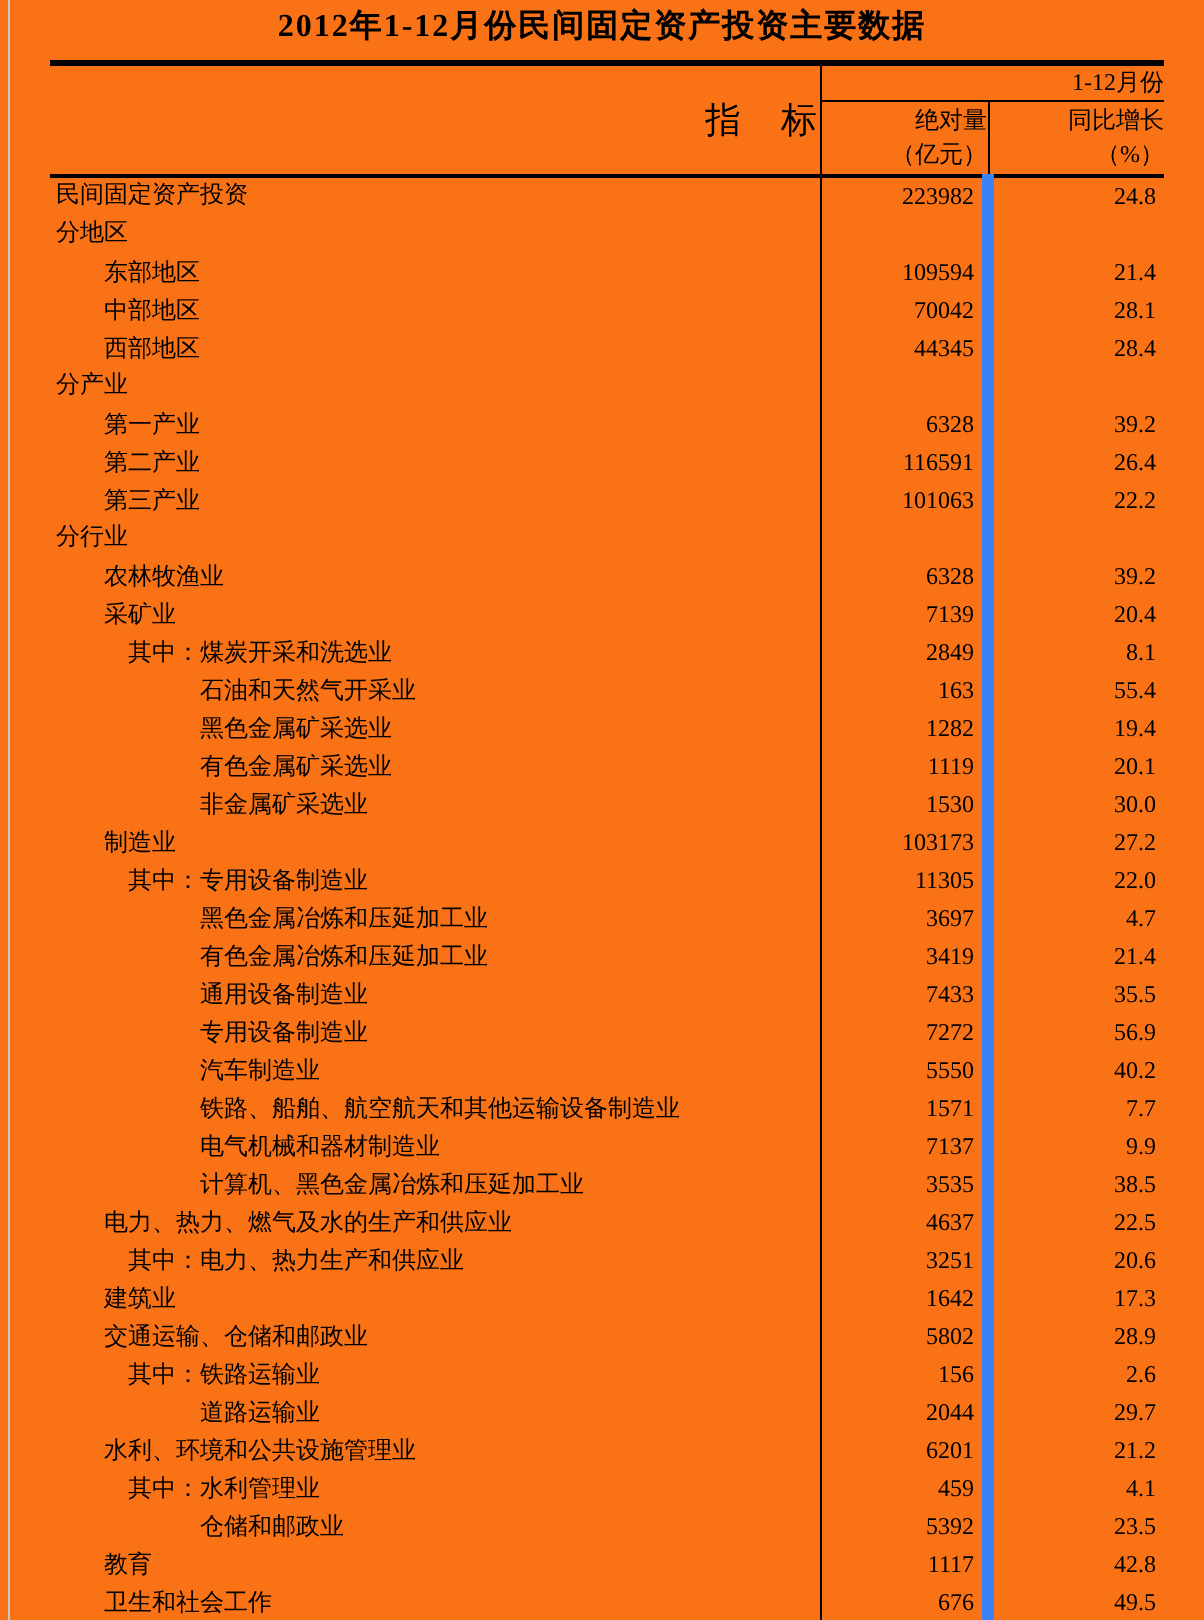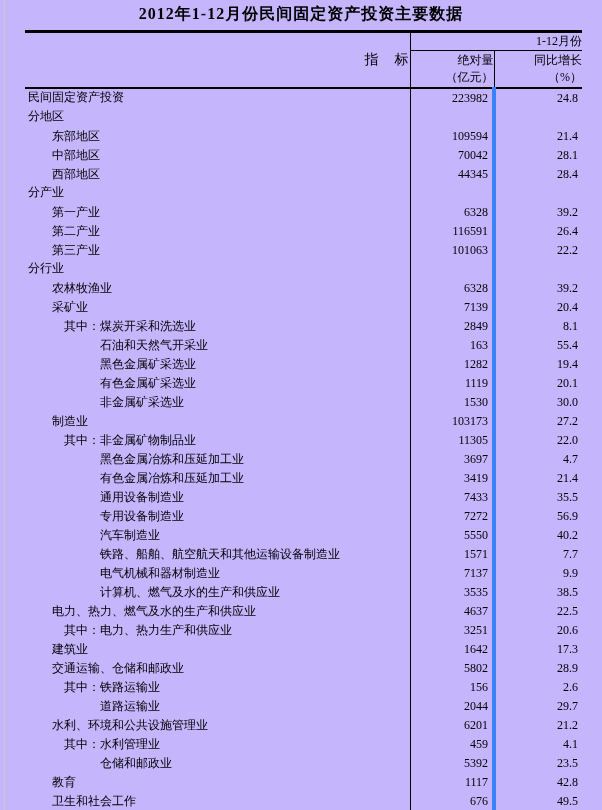"2012年1-12月份民间固定资产投资主要数据" .page { background: #c4b5fd -> #f97316 }
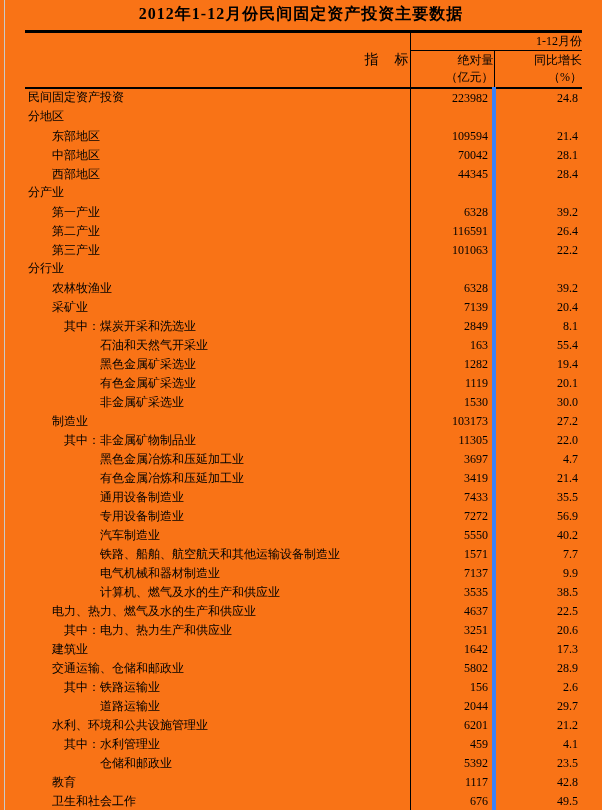"指 标" .th-indicator { font-size: 14px -> 18px }
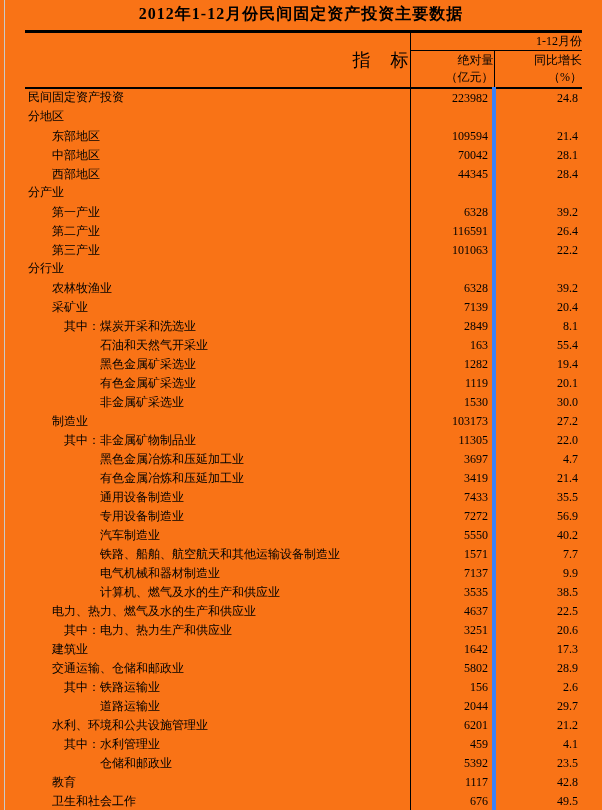"223982" td.c-abs { border-right: 4px solid #3b82f6 -> 6px solid #3b82f6 }
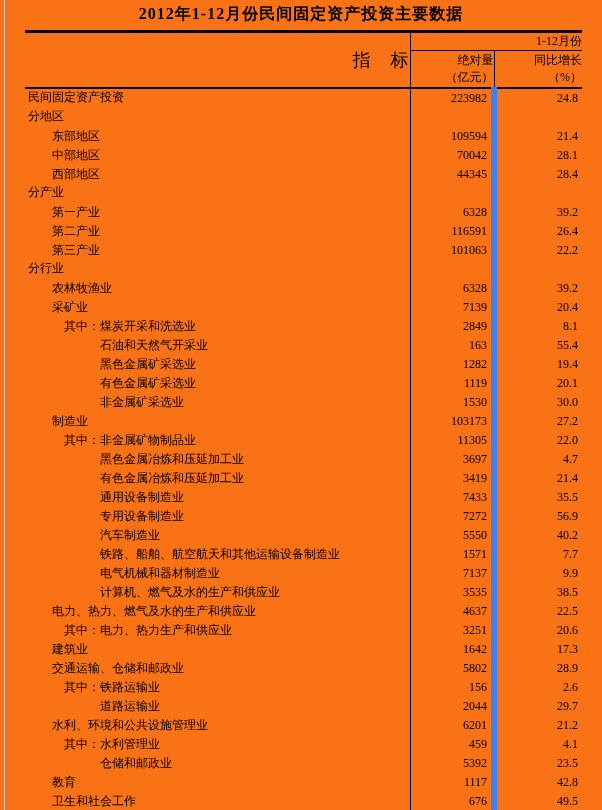"其中：非金属矿物制品业" td.c-label { text: 非金属矿物制品 -> 专用设备制造 }
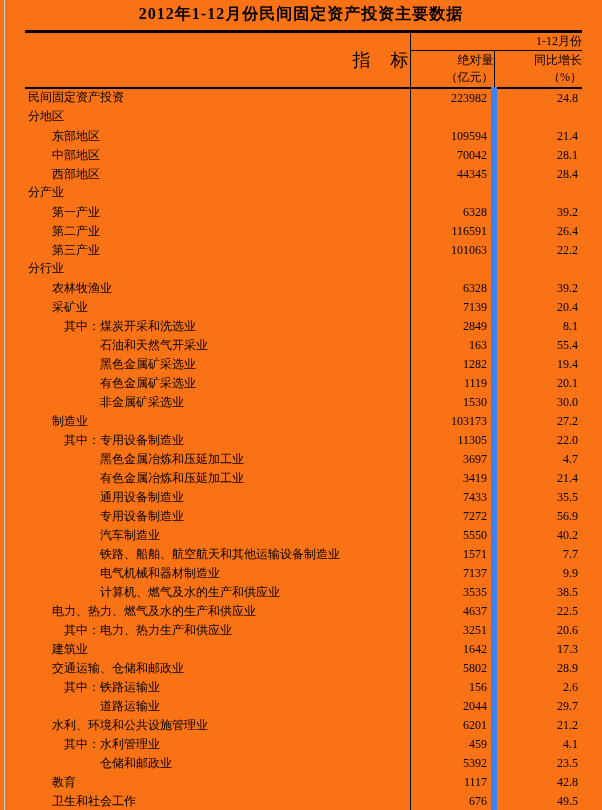"计算机、燃气及水的生产和供应业" td.c-label { text: 燃气及水的生产和供应 -> 黑色金属冶炼和压延加工 }
